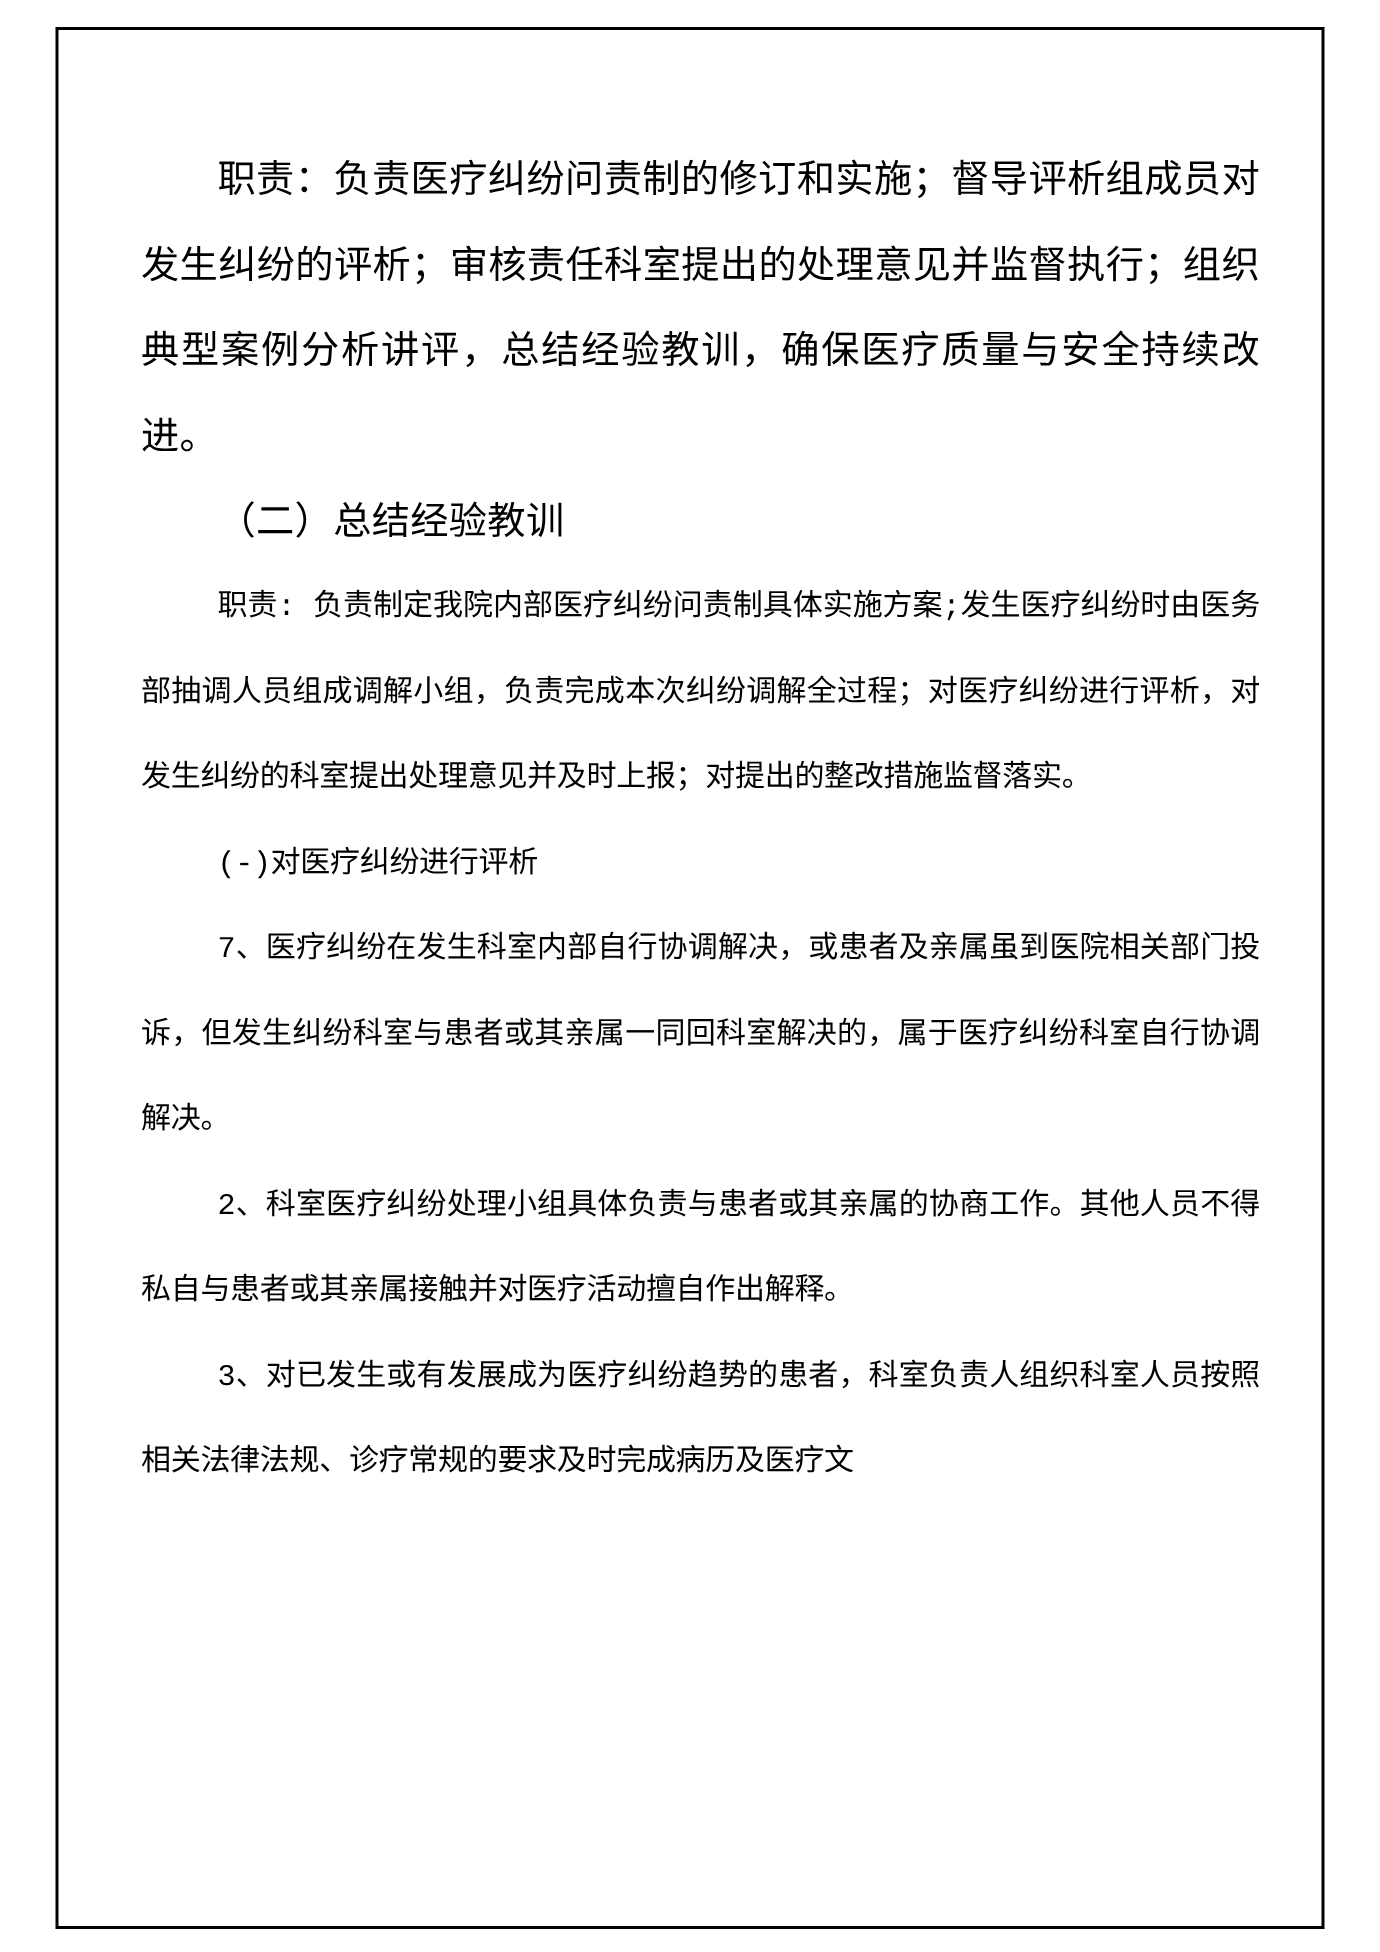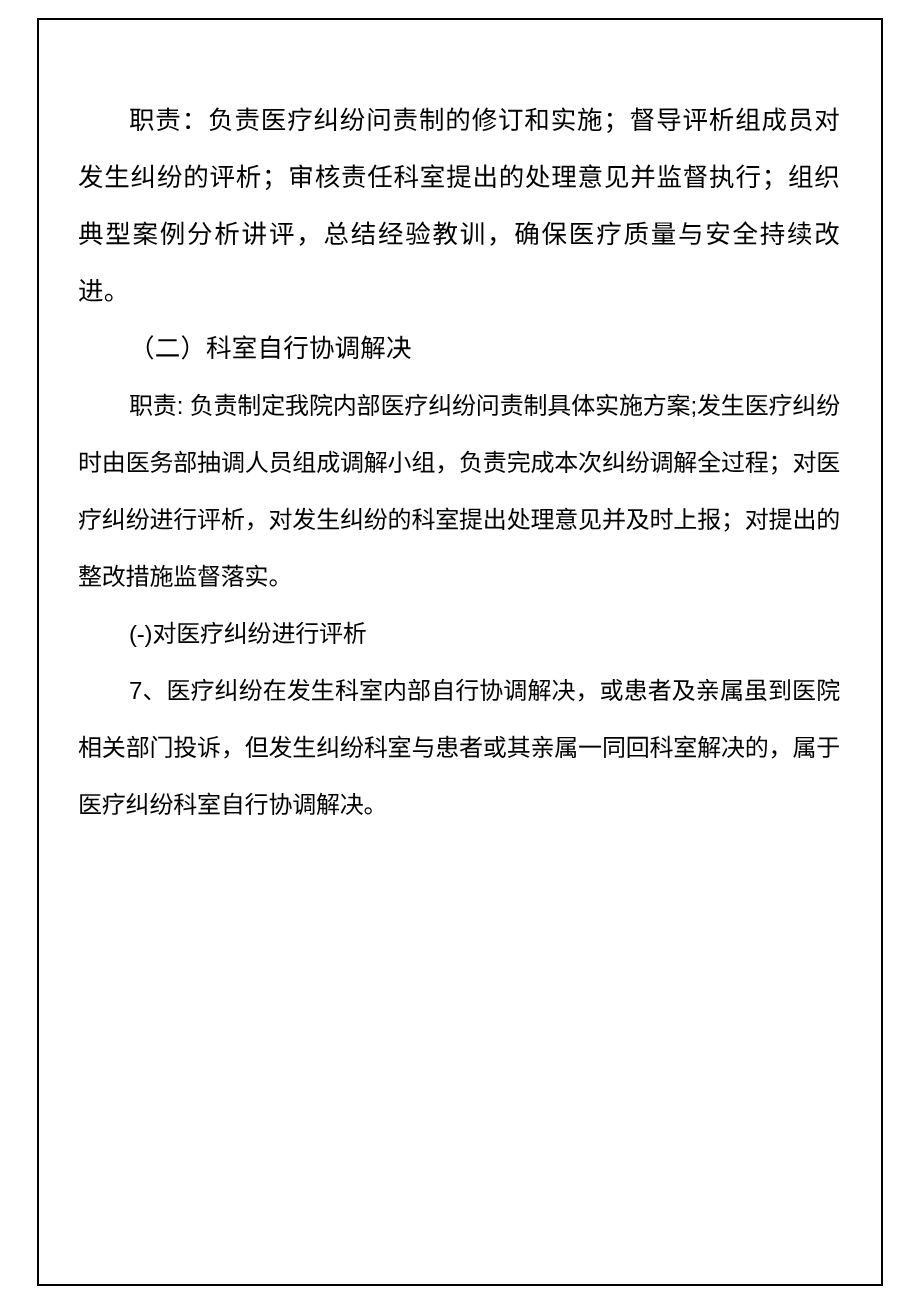"职责：负责医疗纠纷问责制的修订和实施；督导评析组成员对发生纠纷的评析；审核责任科" p.para { margin: 0 0 0 0 -> 0 0 0 16px }
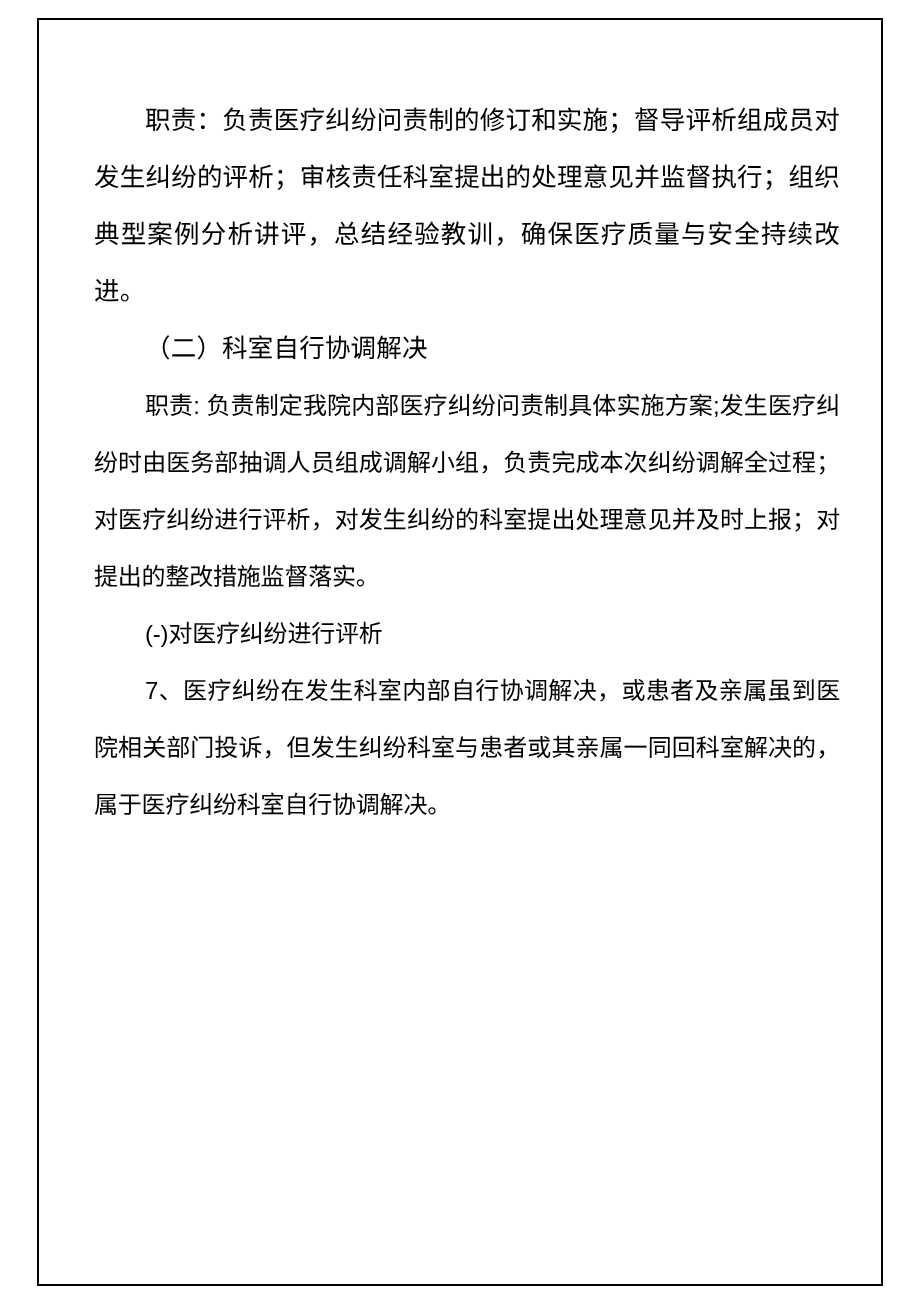"（二）科室自行协调解决" p.para { text: 科室自行协调解决 -> 总结经验教训 }
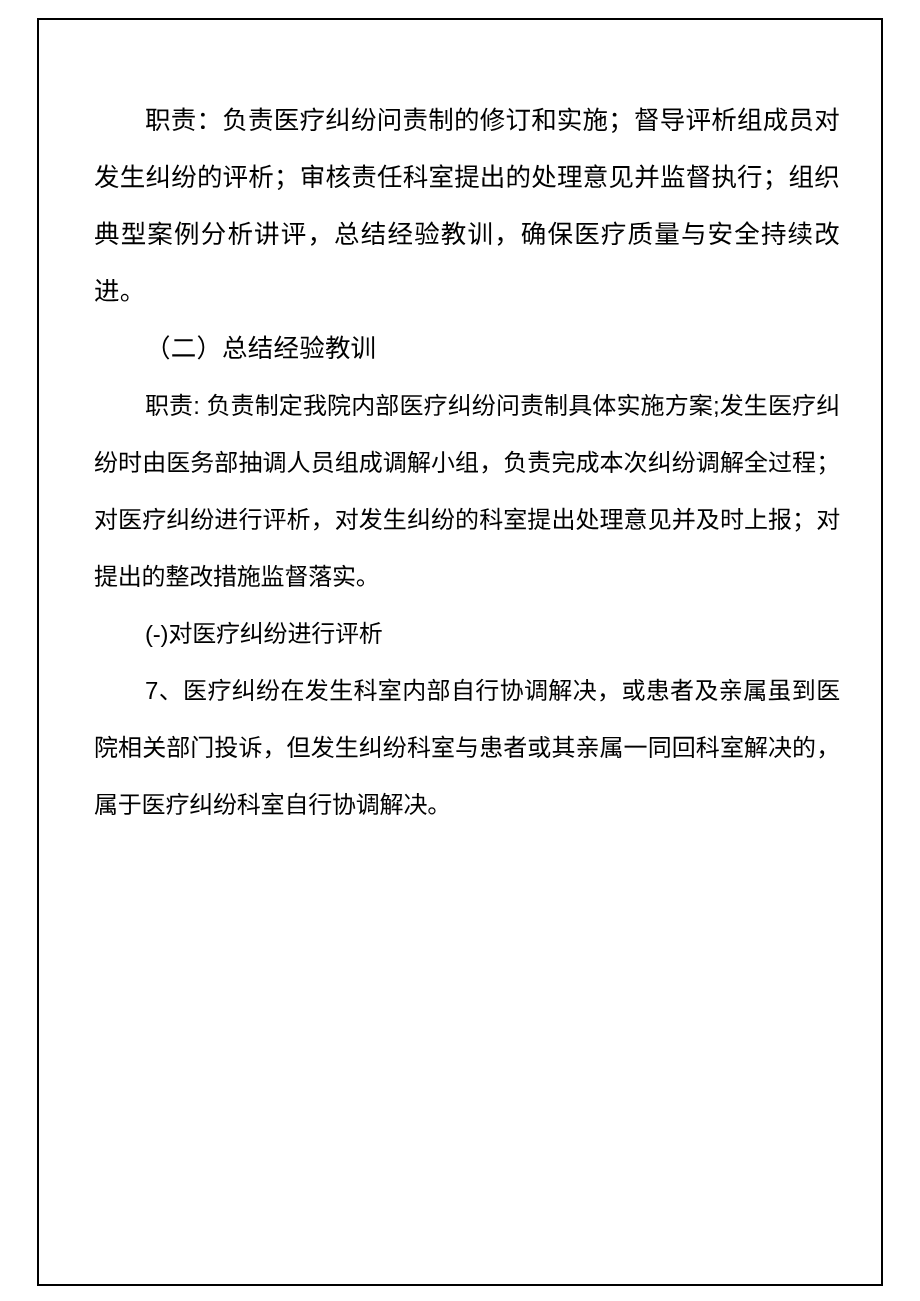"职责:" p.alt { font-family: Liberation Sans, sans-serif -> Liberation Mono, monospace; font-size: 24px -> 20px }
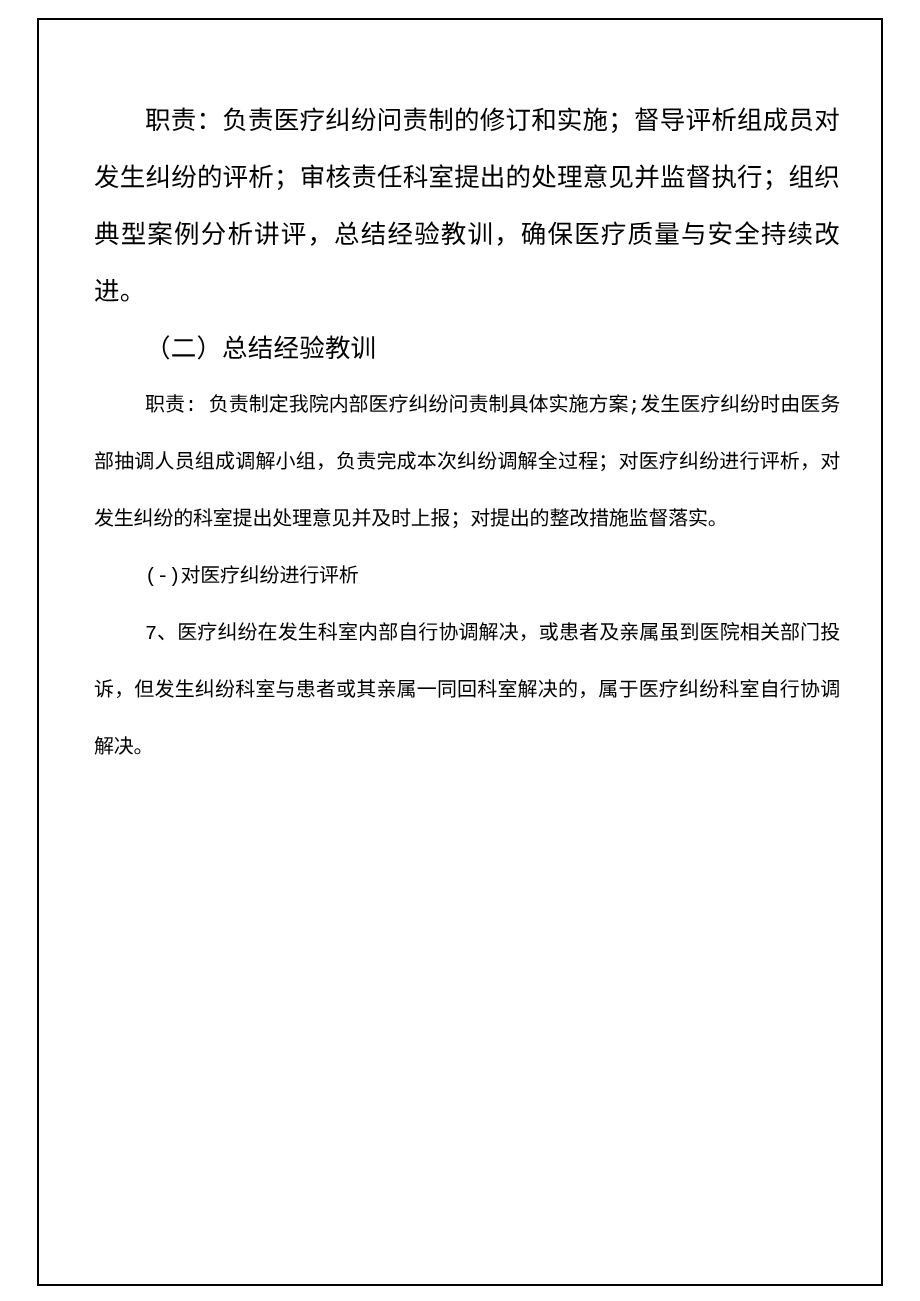"2、科室医疗纠纷处理小组具体负责与患者或其亲属的协商工作。其他人员不得私自与患者" p.para { html: none -> <p>2、科室医疗纠纷处理小组具体负责与患者或其亲属的协商工作。其他人员不得私自与患者或其亲属接触并对医疗活动擅自作出解释。</p> }
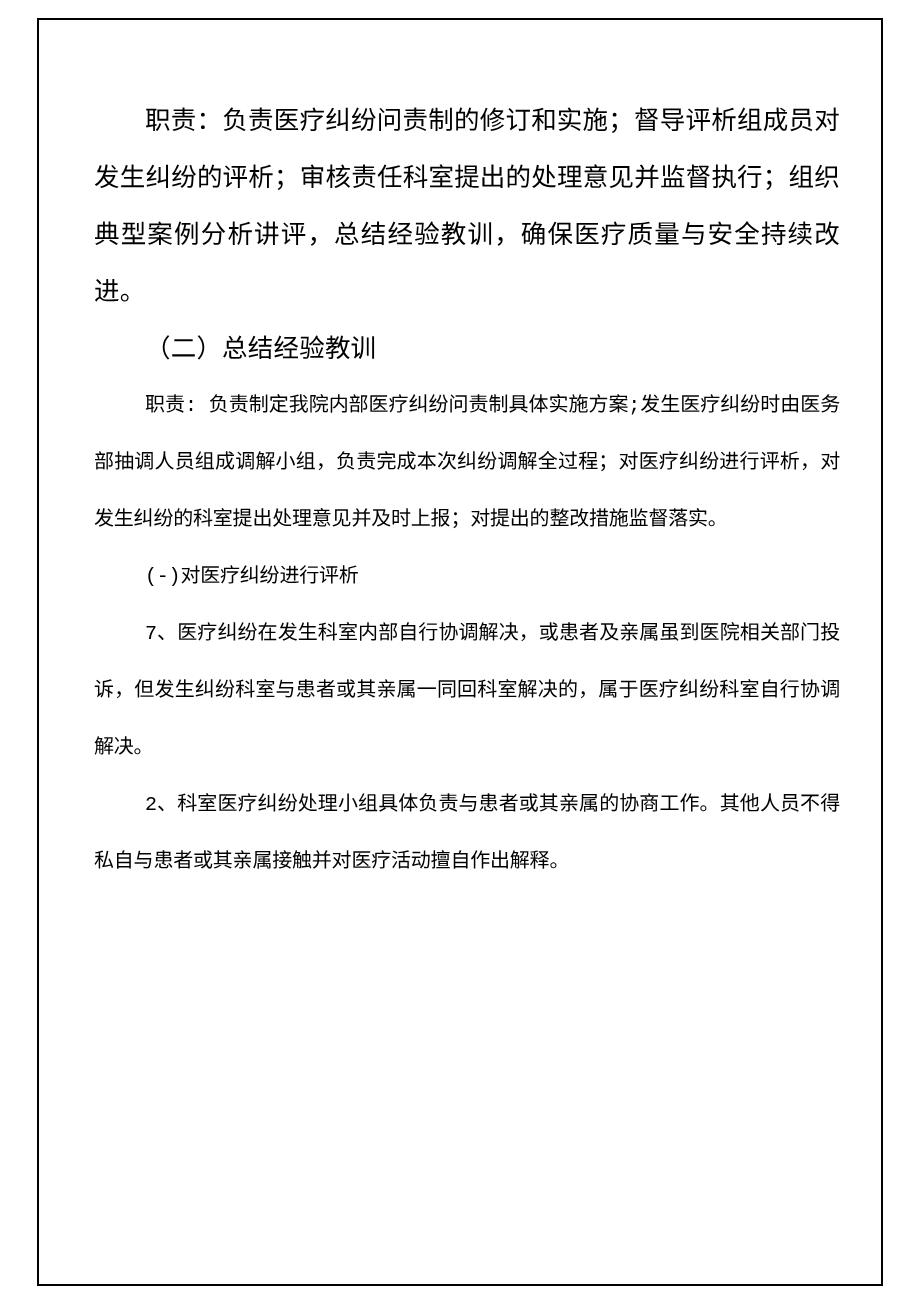"3、对已发生或有发展成为医疗纠纷趋势的患者，科室负责人组织科室人员按照相关法律法" p.para { html: none -> <p>3、对已发生或有发展成为医疗纠纷趋势的患者，科室负责人组织科室人员按照相关法律法规、诊疗常规的要求及时完成病历及医疗文</p> }
